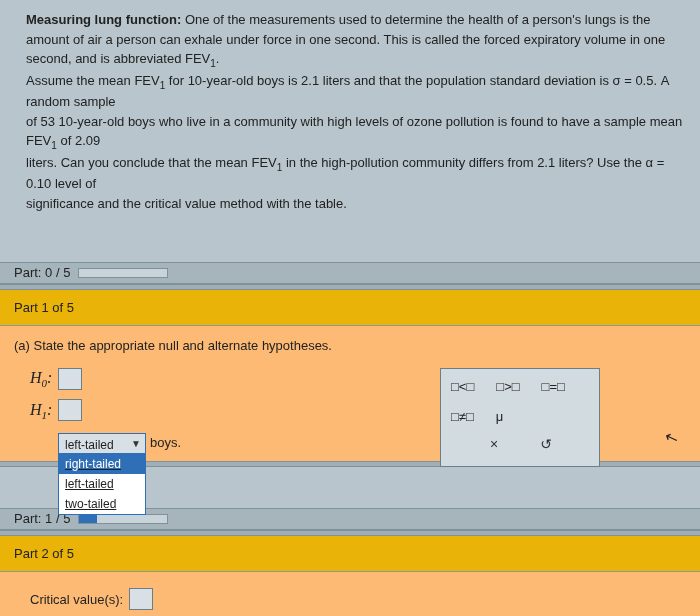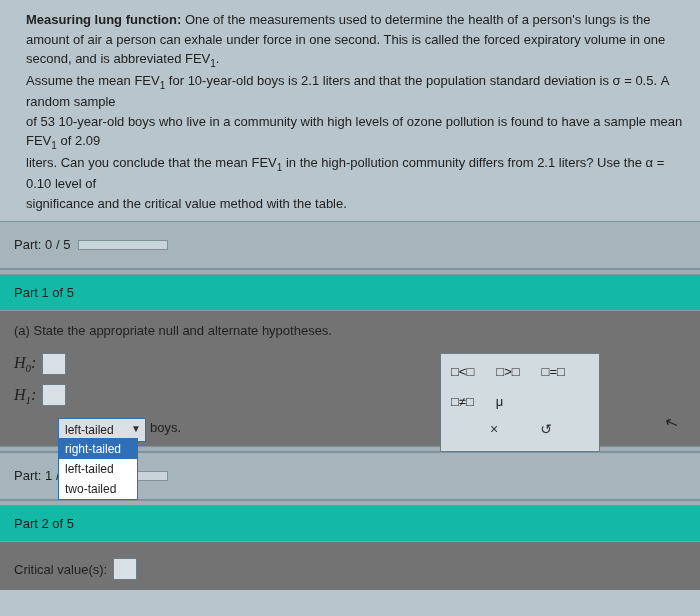"Part: 0 / 5" .part-bar { margin-top: none -> 41px; padding: 13px 14px -> 0 14px }
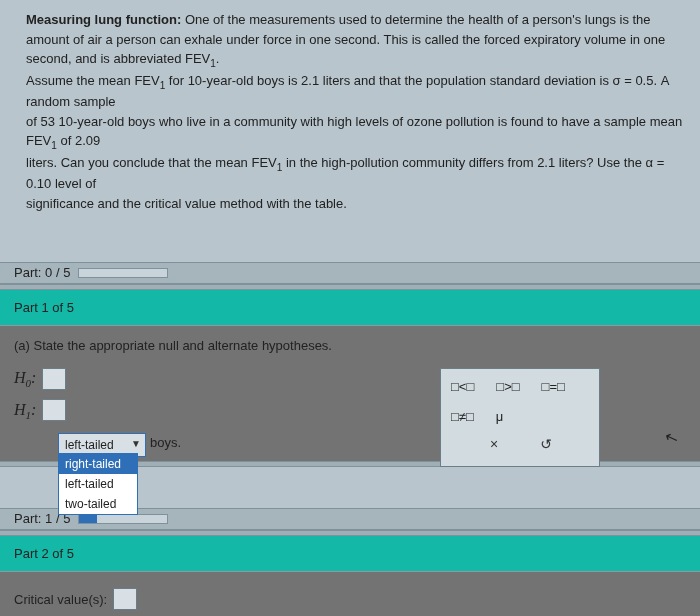"Part 1 of 5" .part-label { background: #14b8a6 -> #eab308 }
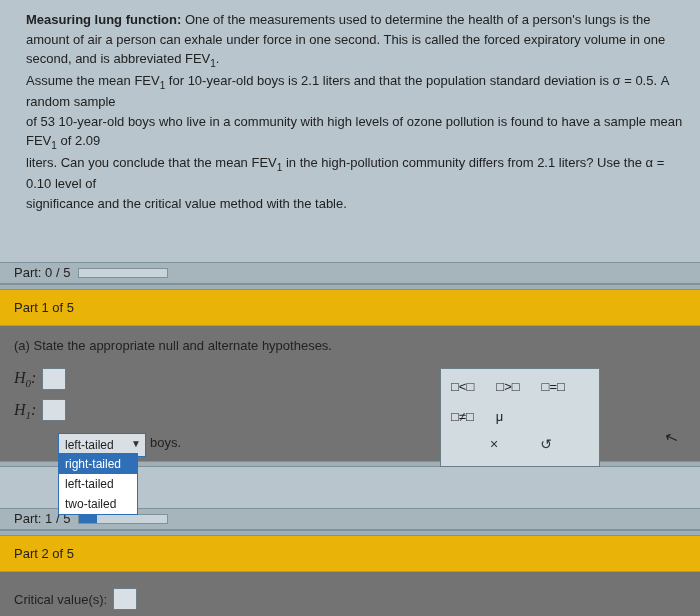"(a) State the appropriate null" .question-body { background: #737373 -> #fdba74 }
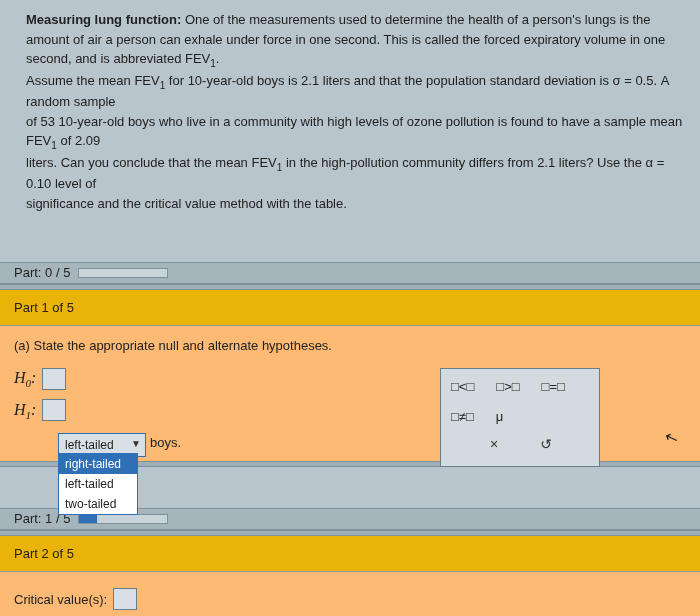"H0:" .hyp-row { margin: 6px 0 -> 6px 16px }
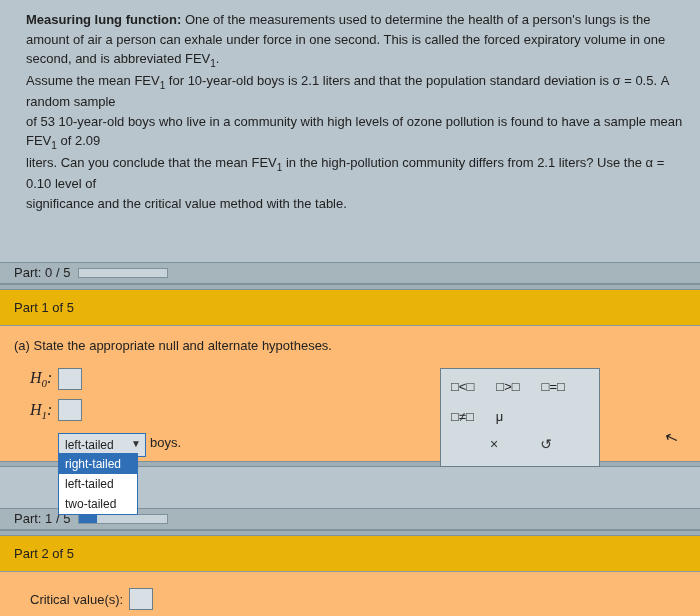"right-tailed" .tail-options { text-decoration: none -> underline; width: 80px -> 88px }
